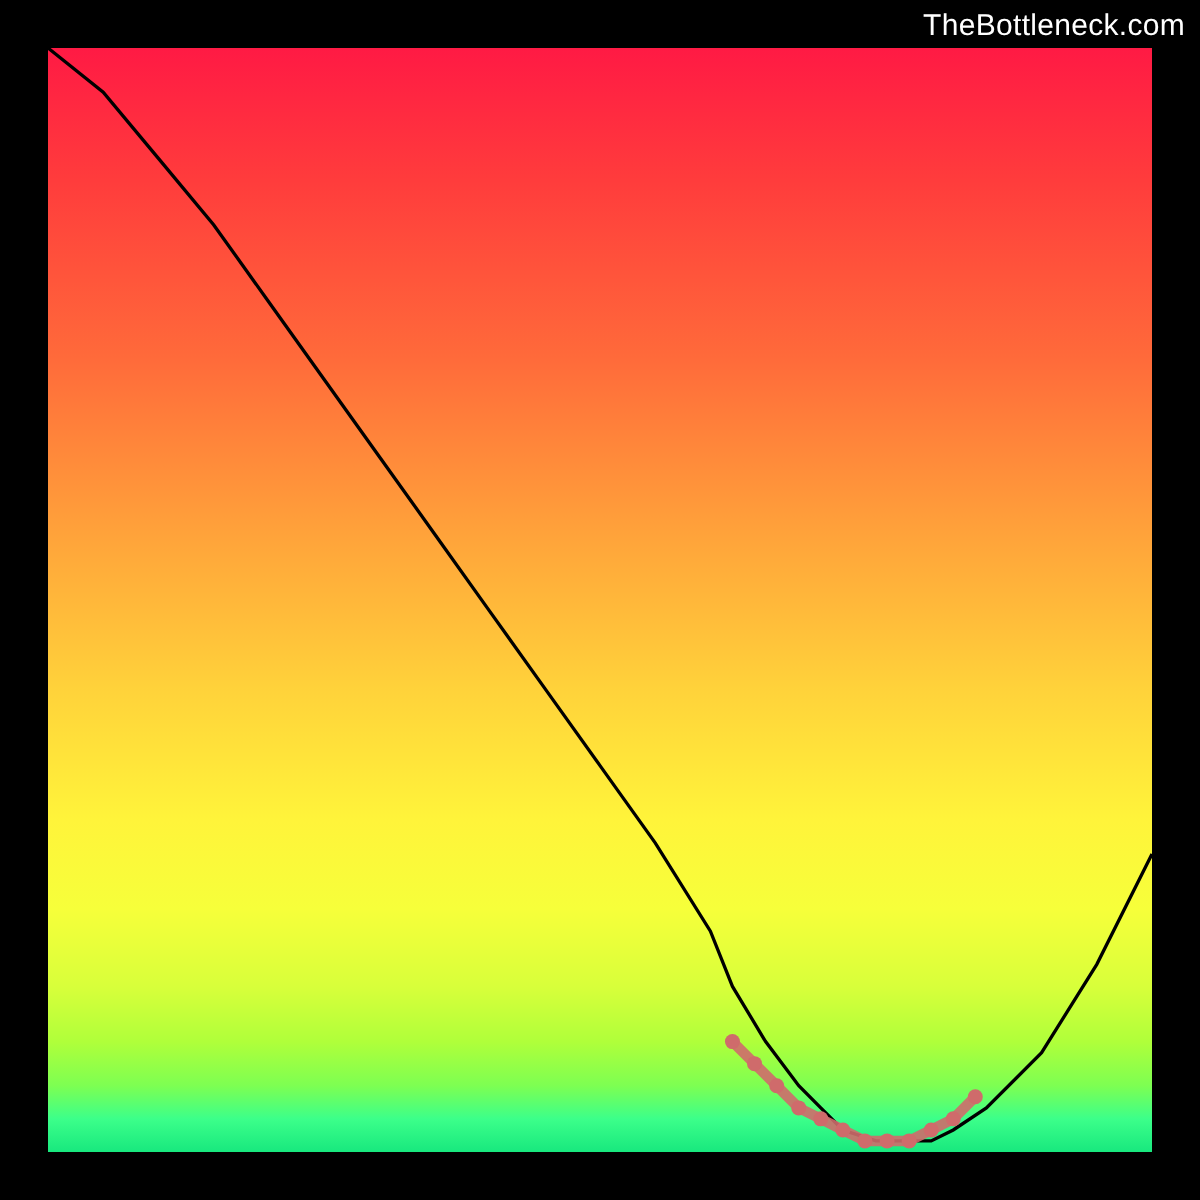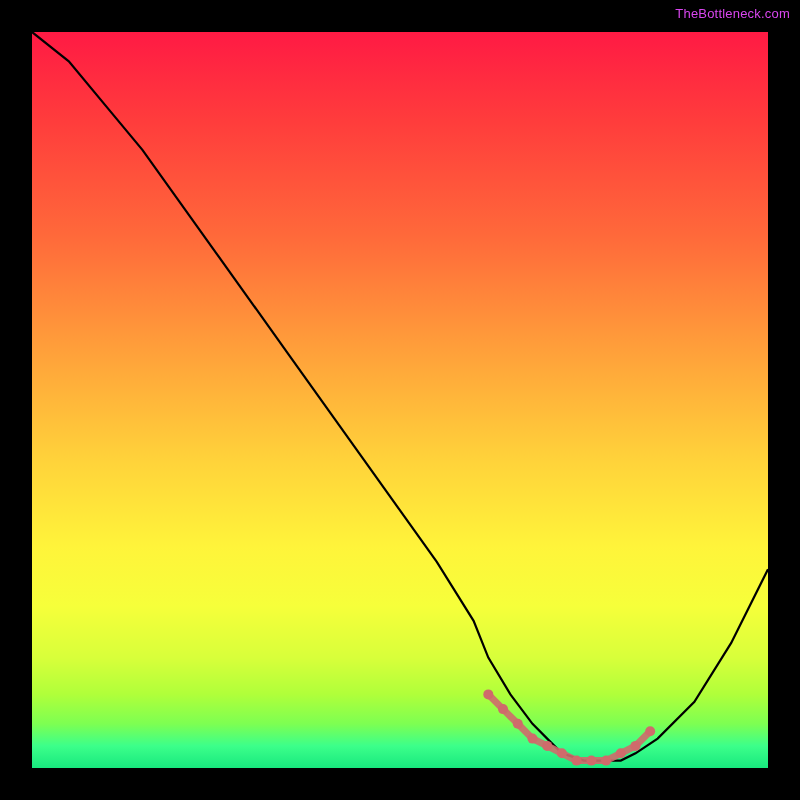"TheBottleneck.com" .watermark { color: #d946ef -> #ffffff; font-size: 13px -> 20px }
